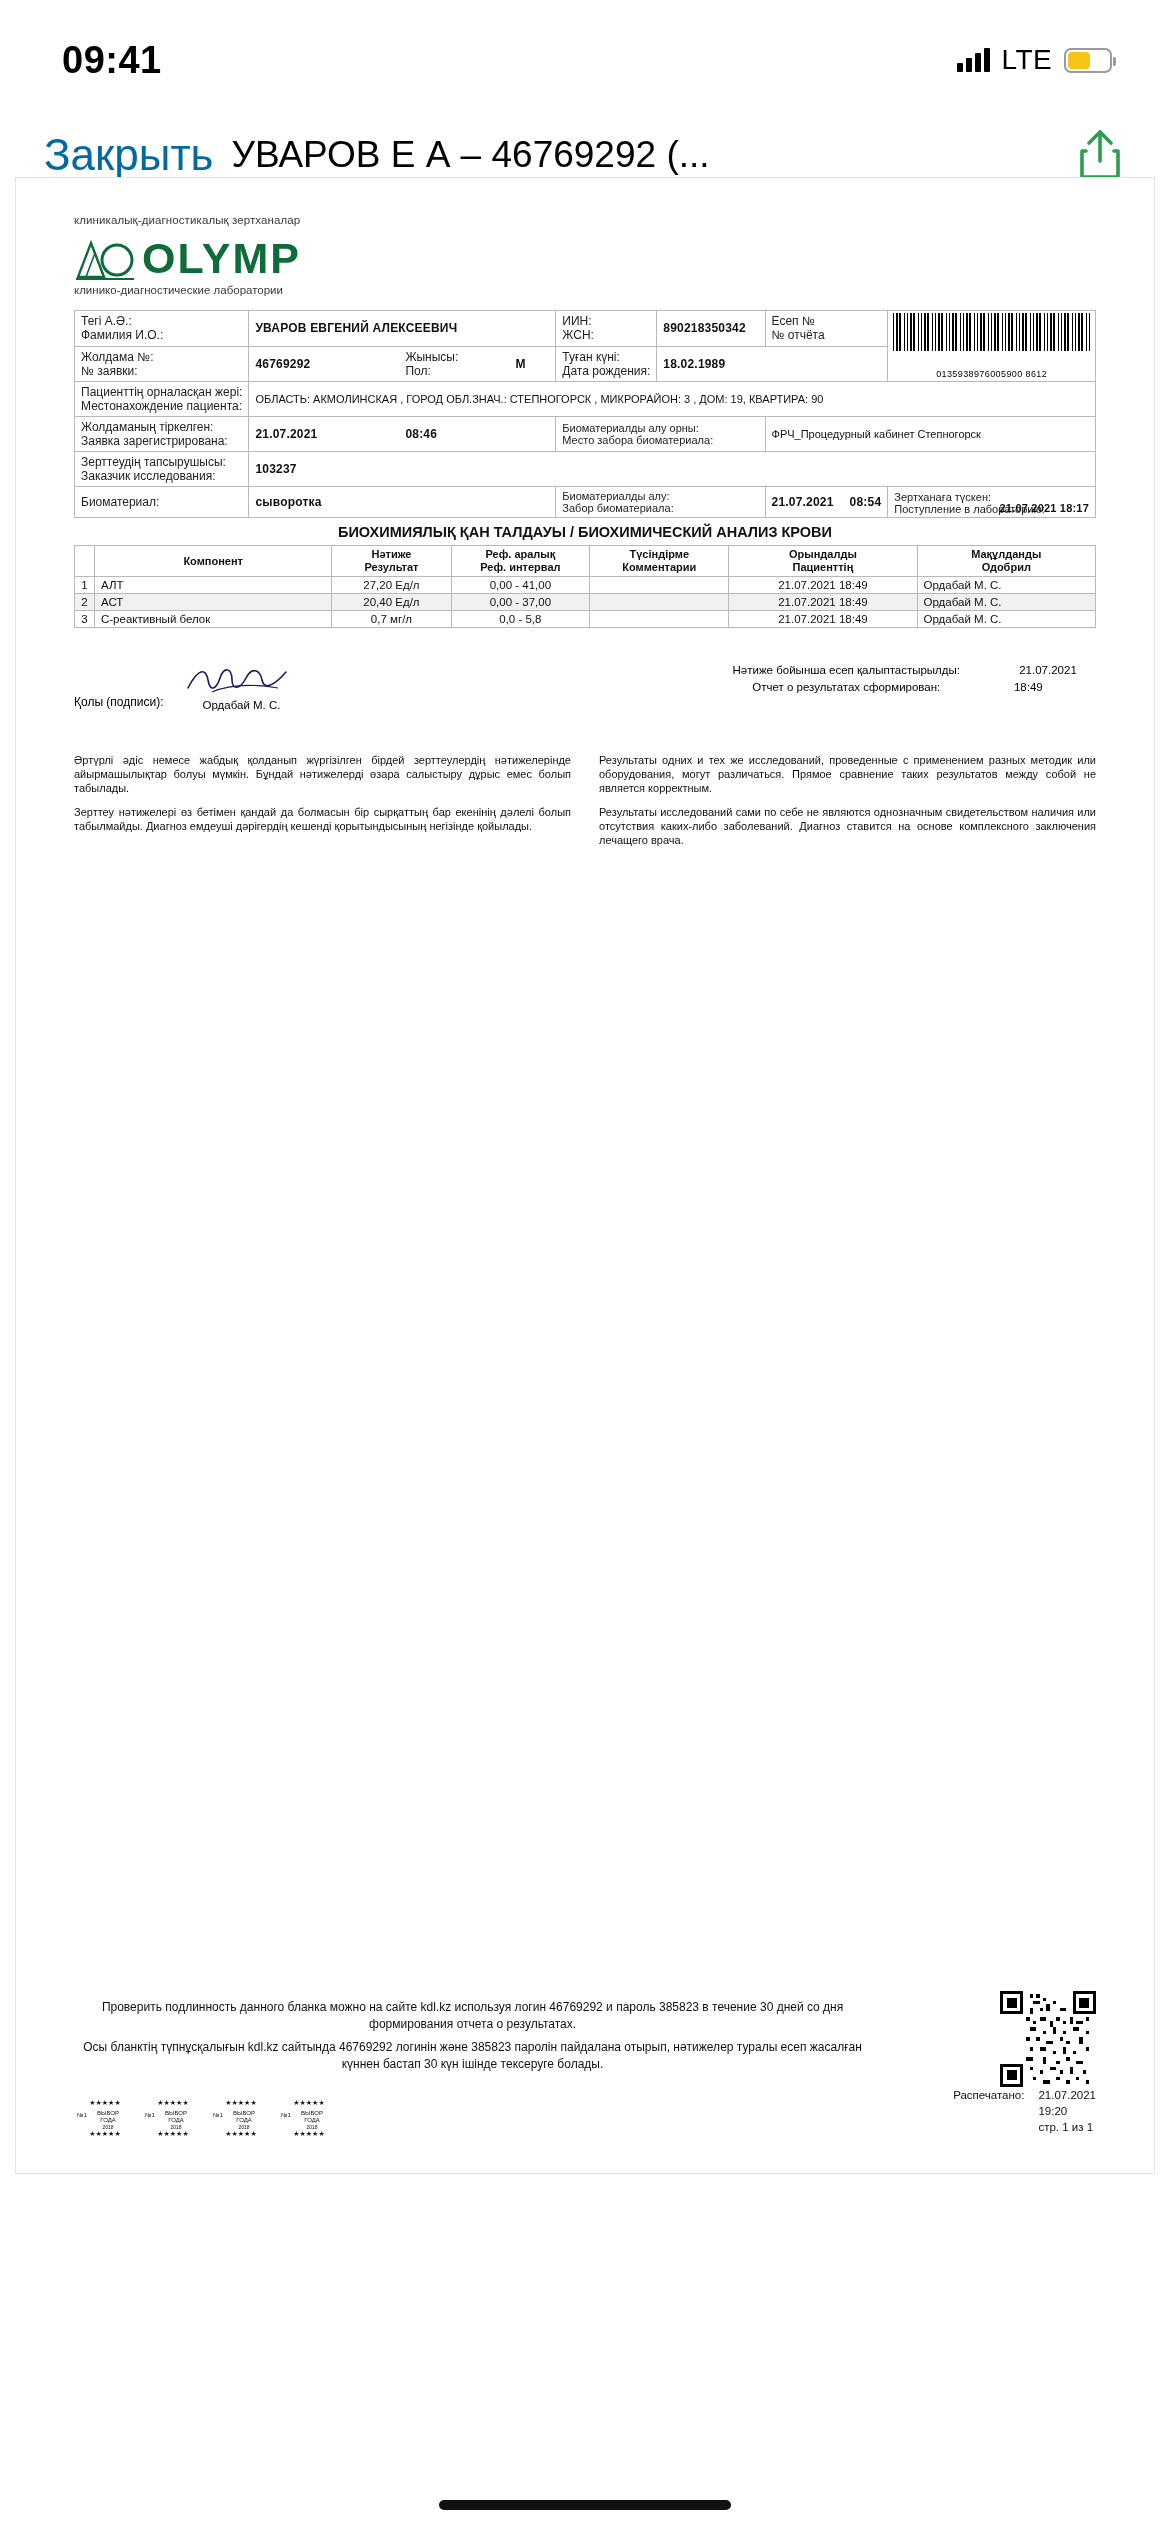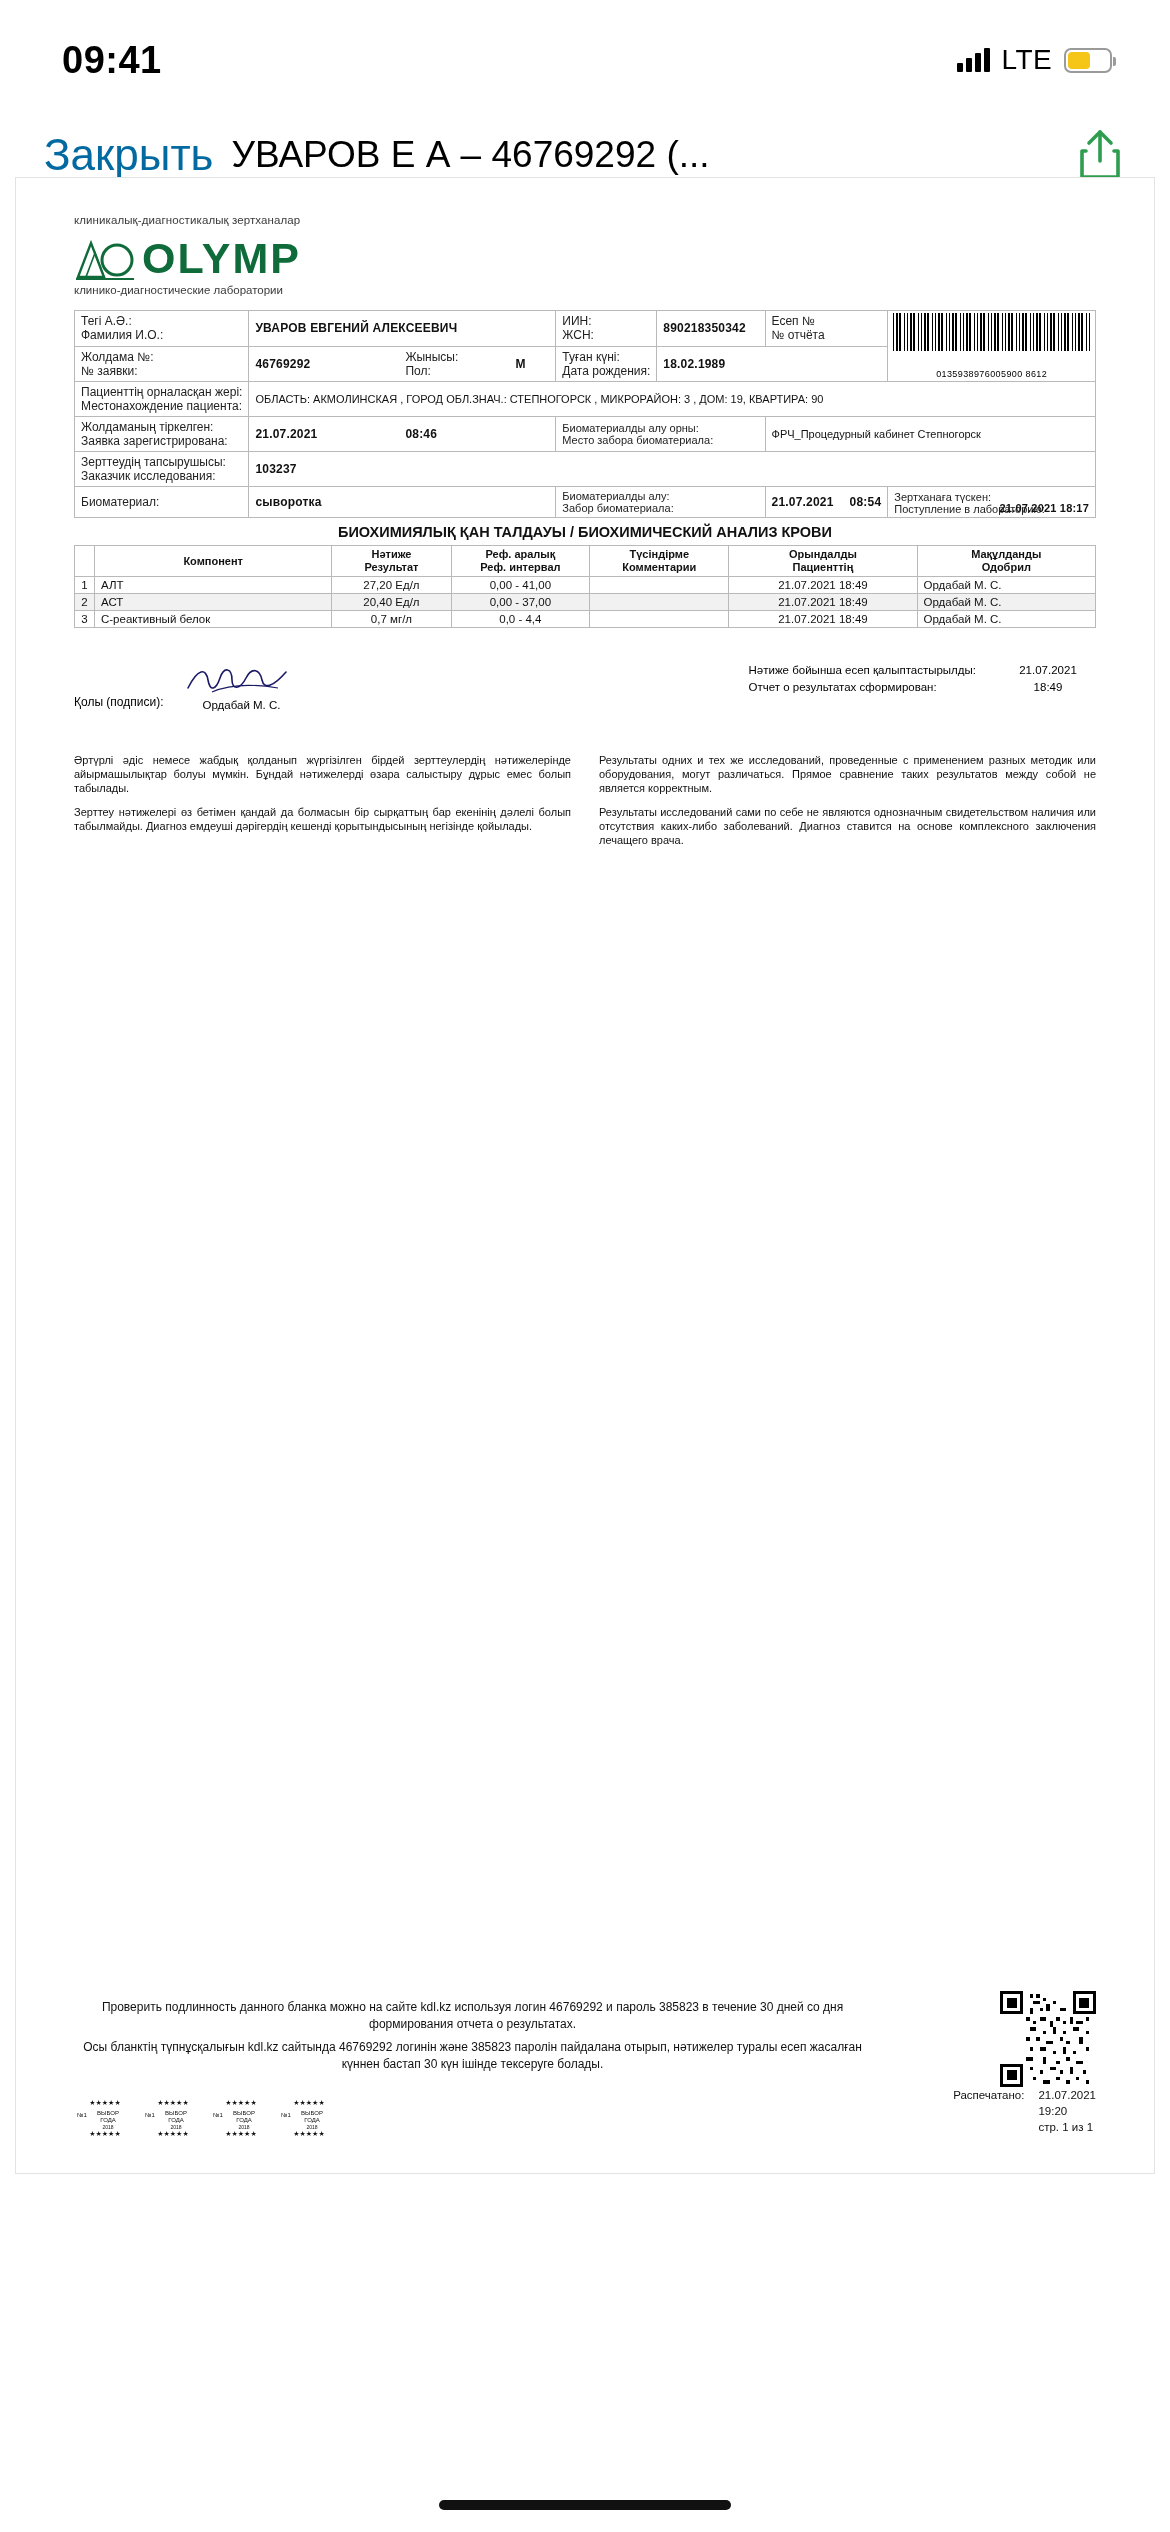"0,0 - 4,4" td.c-ref { text: 4,4 -> 5,8 }
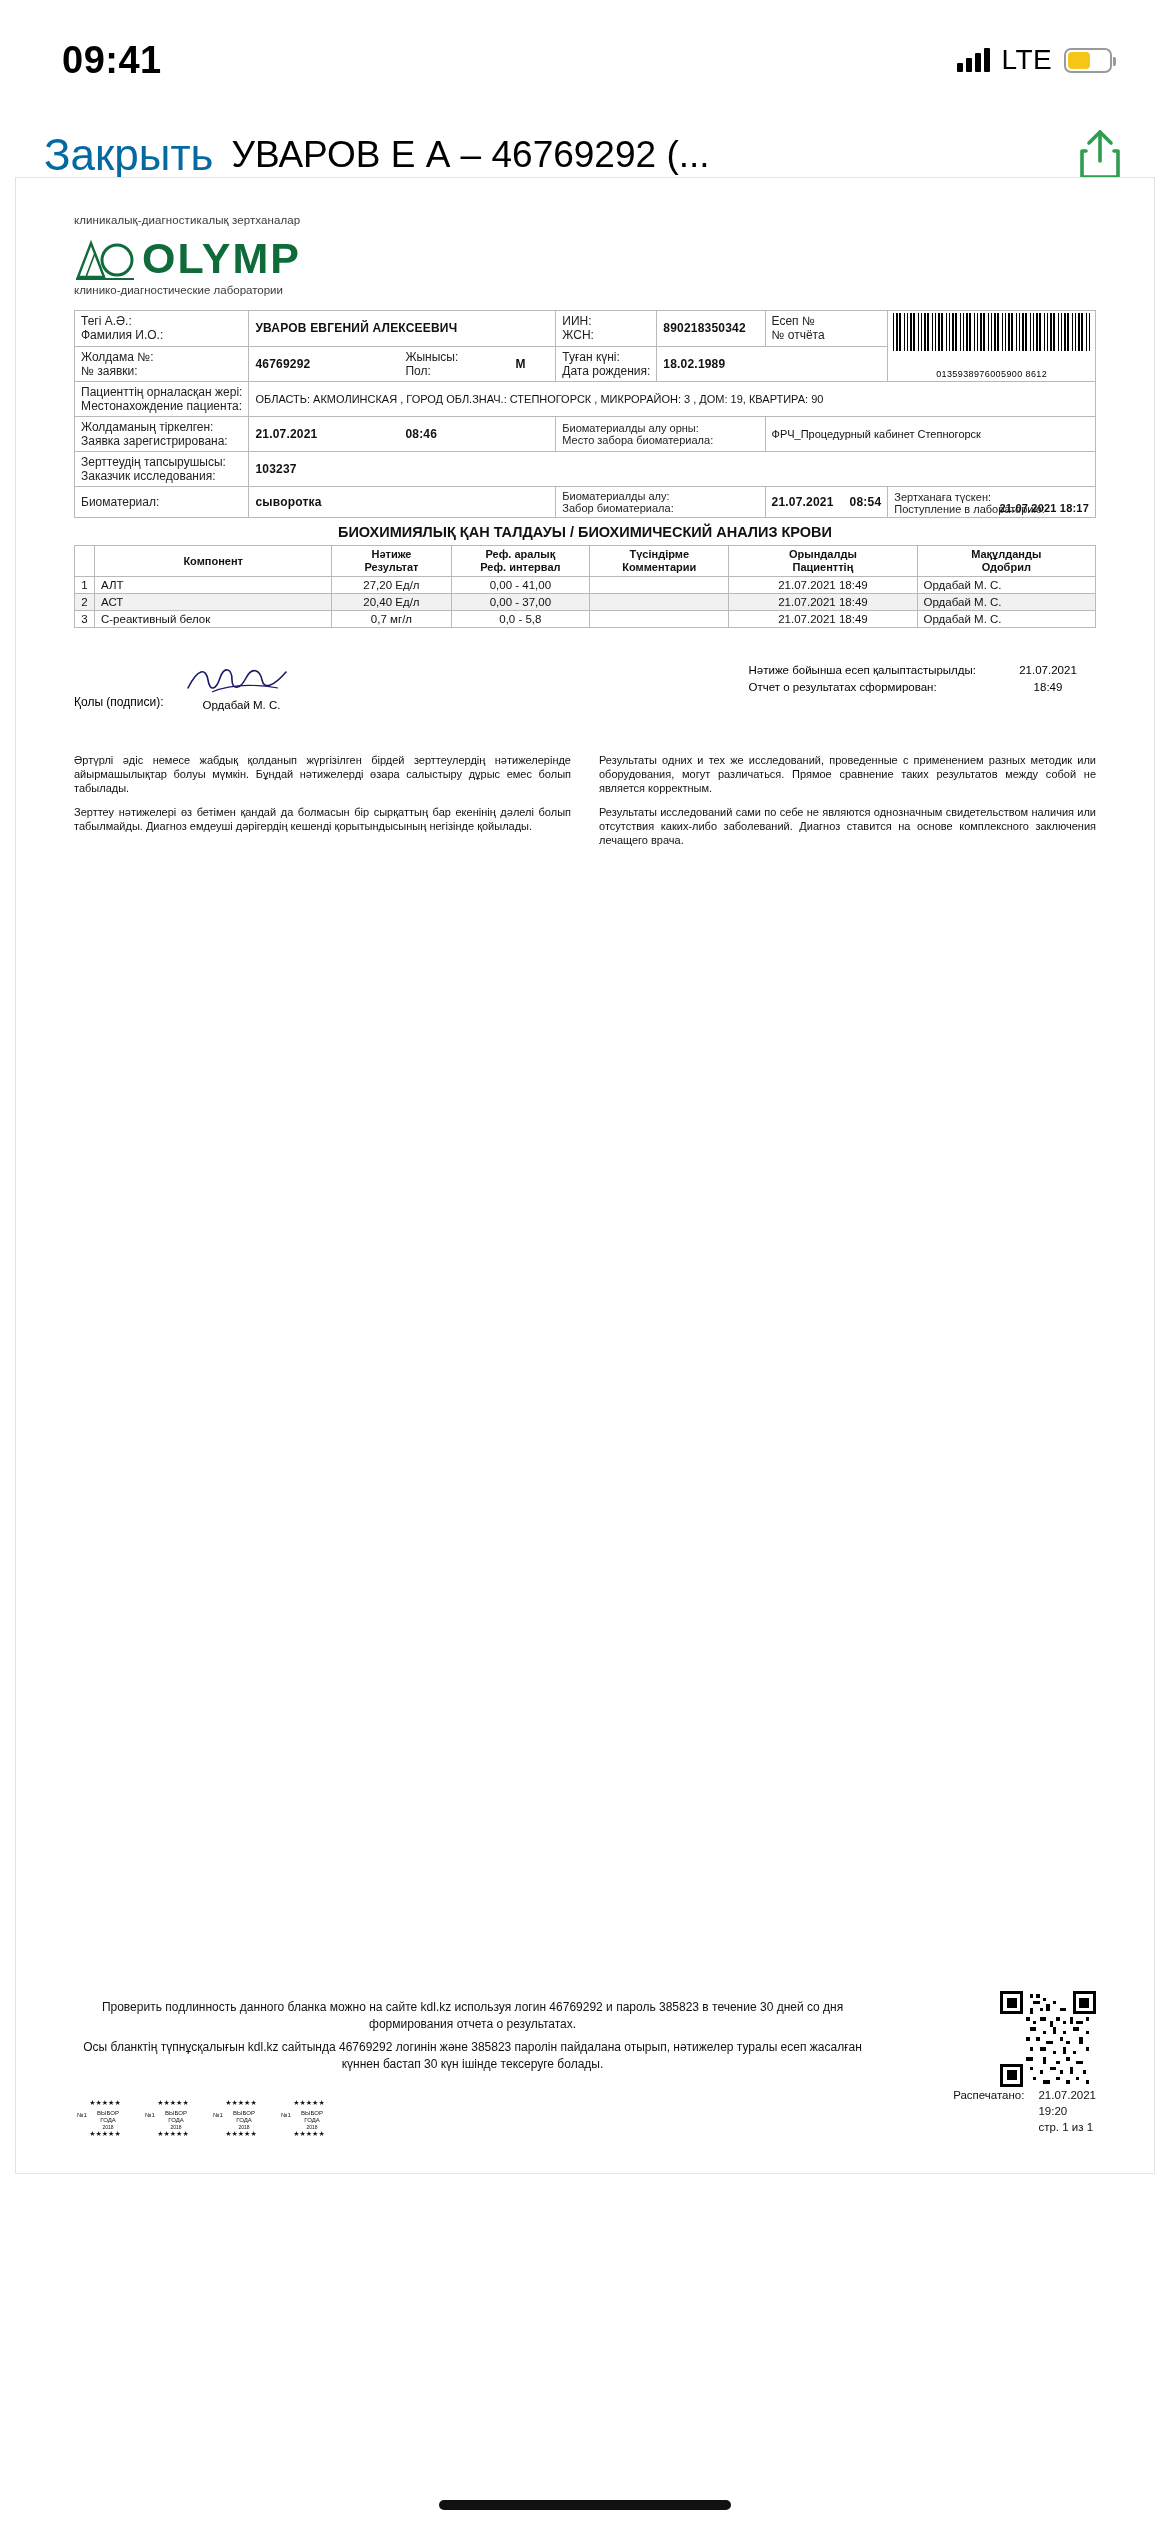"Нәтиже бойынша есеп қалыптастырылды:" .sig-right .row { gap: 24px -> 40px; justify-content: space-between -> center }
